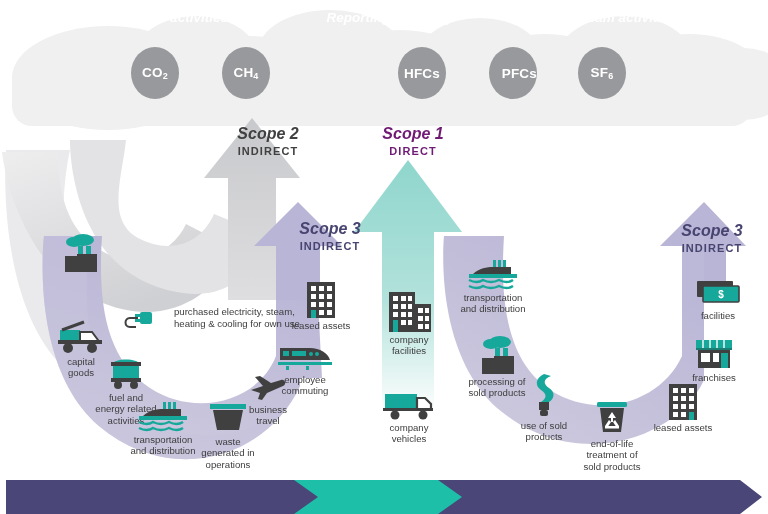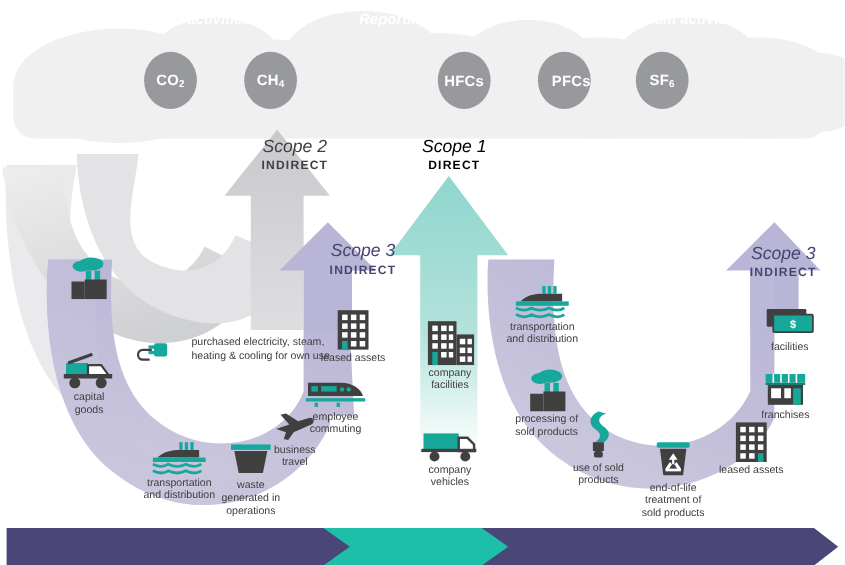"Scope 2" .scope-lbl .s1 { font-weight: normal -> bold }
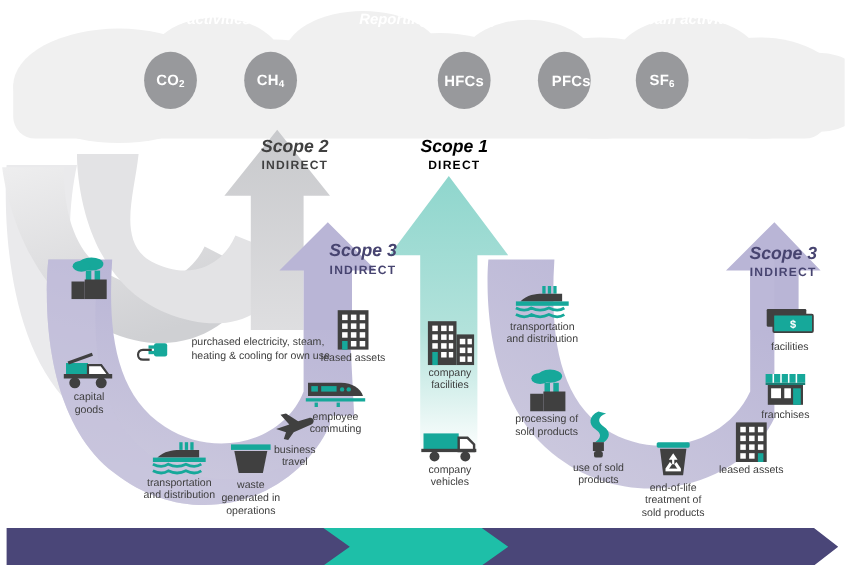"Scope 1" .sc-teal .s1,.sc-teal .s2 { color: #000000 -> #701a75 }
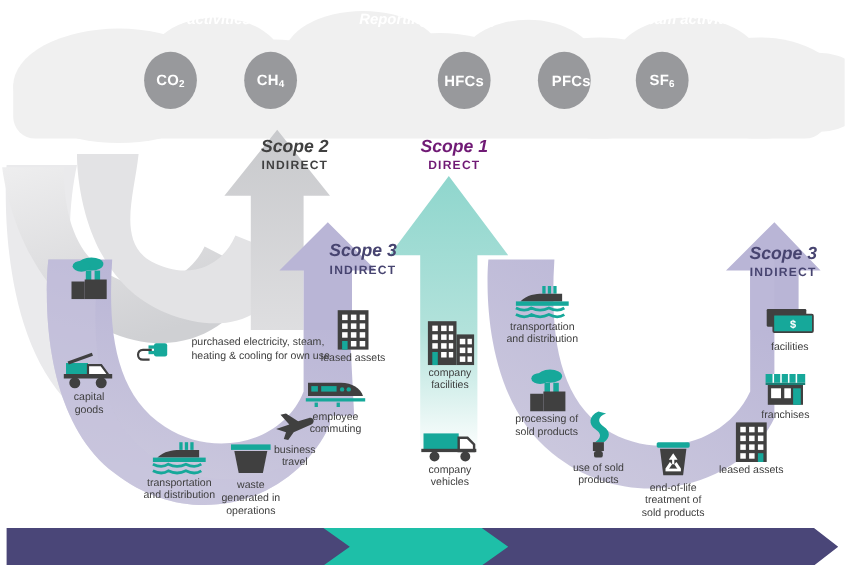"fuel and" div.item { html: none -> <div> <svg> <path></path> <rect></rect> <rect></rect> <circle></circle> <circle></circle> </svg> <div>fuel and<br>energy related<br>activities</div> </div> }
